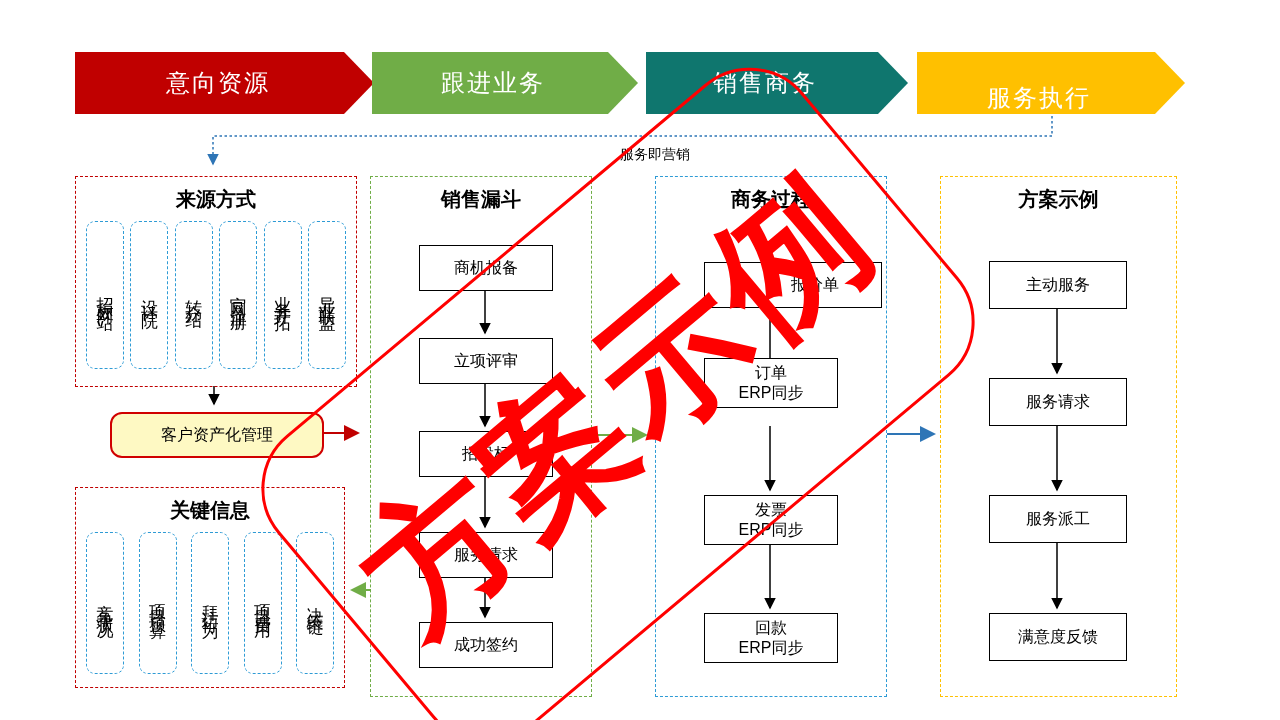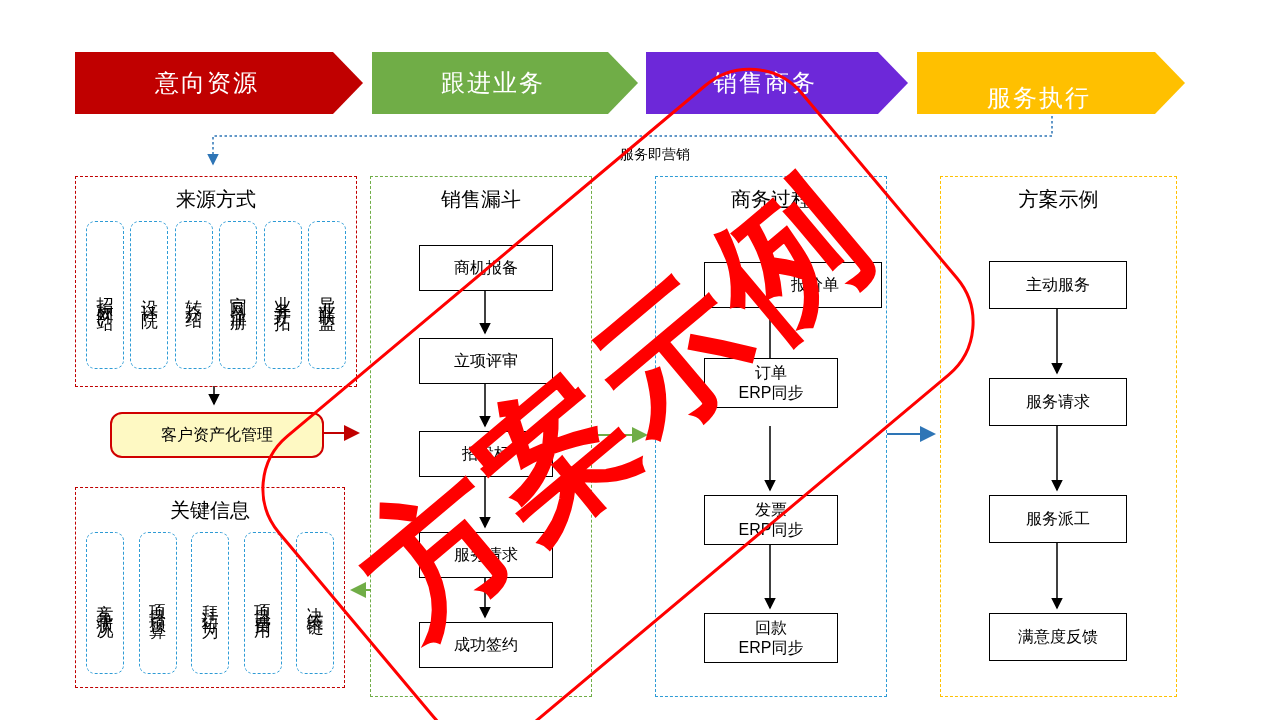"意向资源" .b1 { padding-left: none -> 11px }
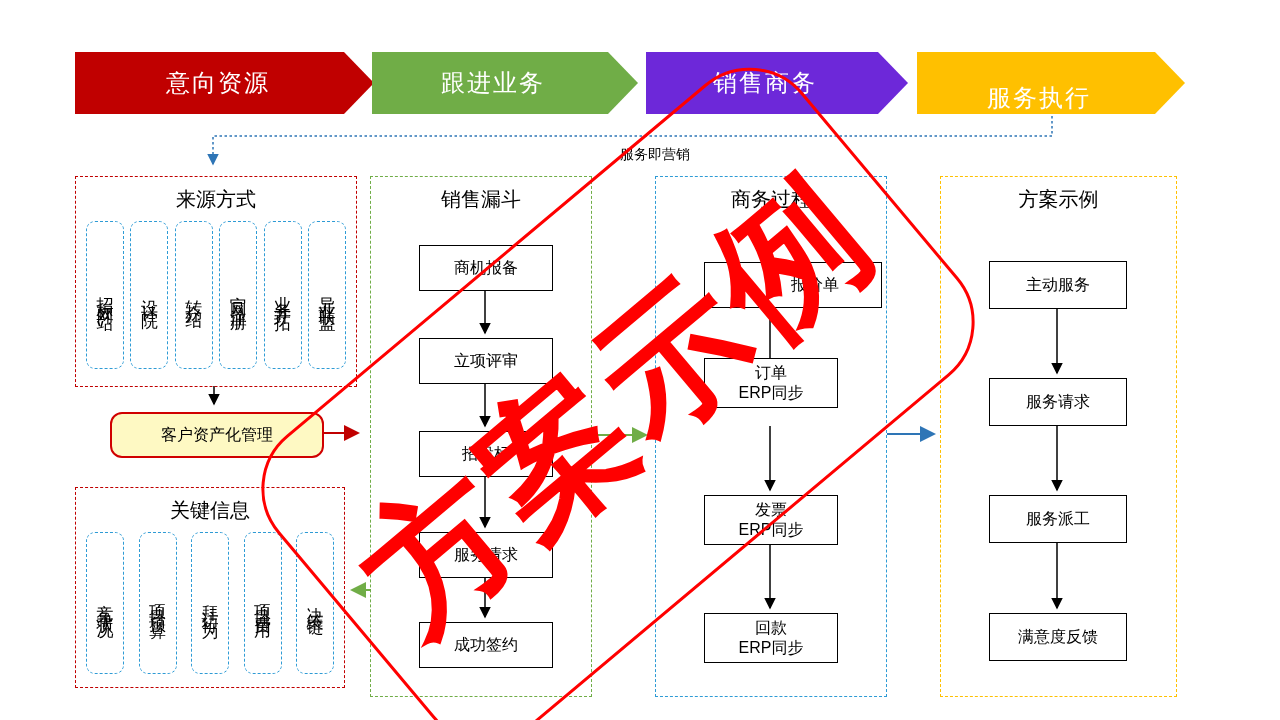"销售商务" .b3 { background: #6d28d9 -> #0f766e }
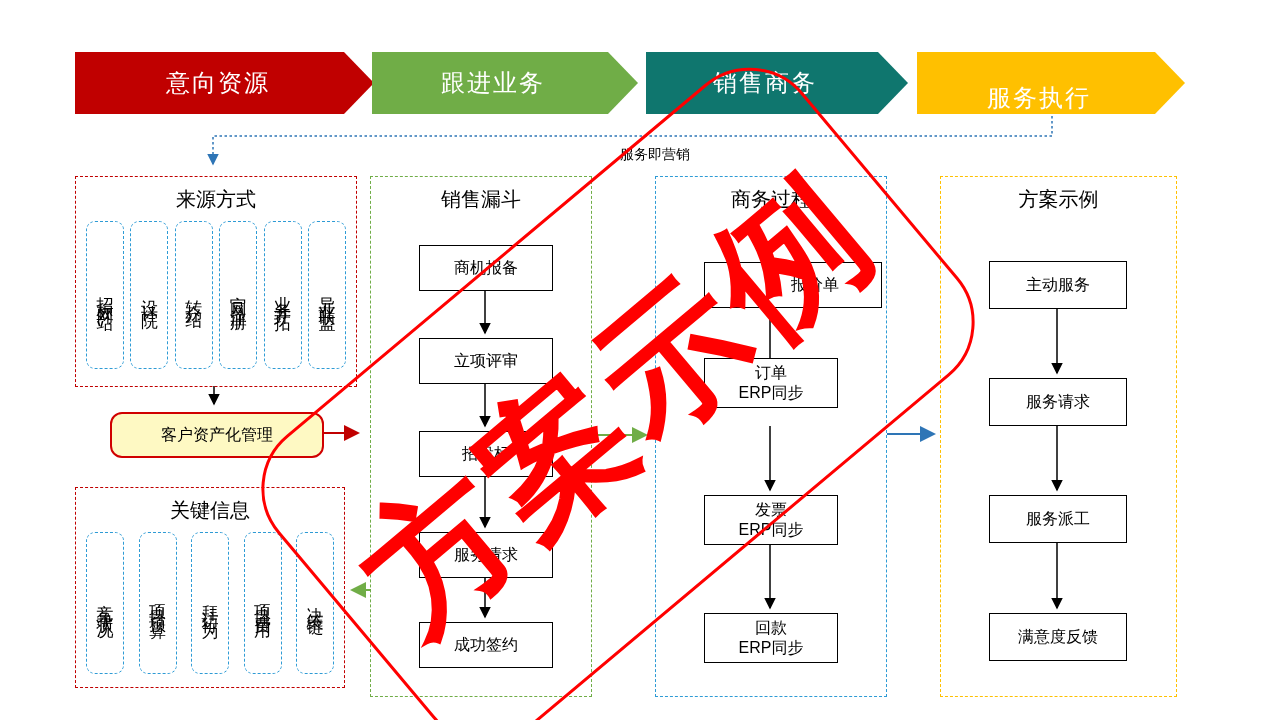"来源方式" .panel-title { font-weight: normal -> bold }
